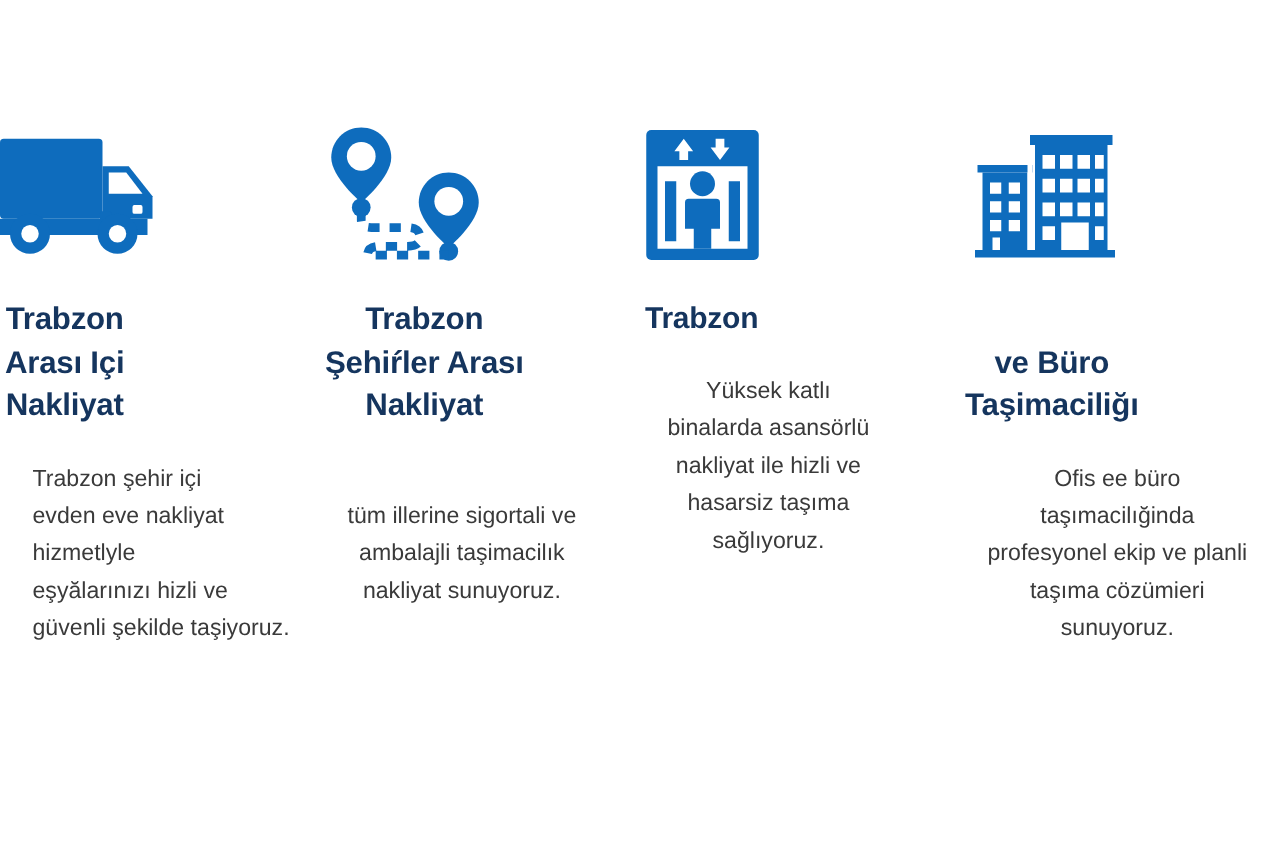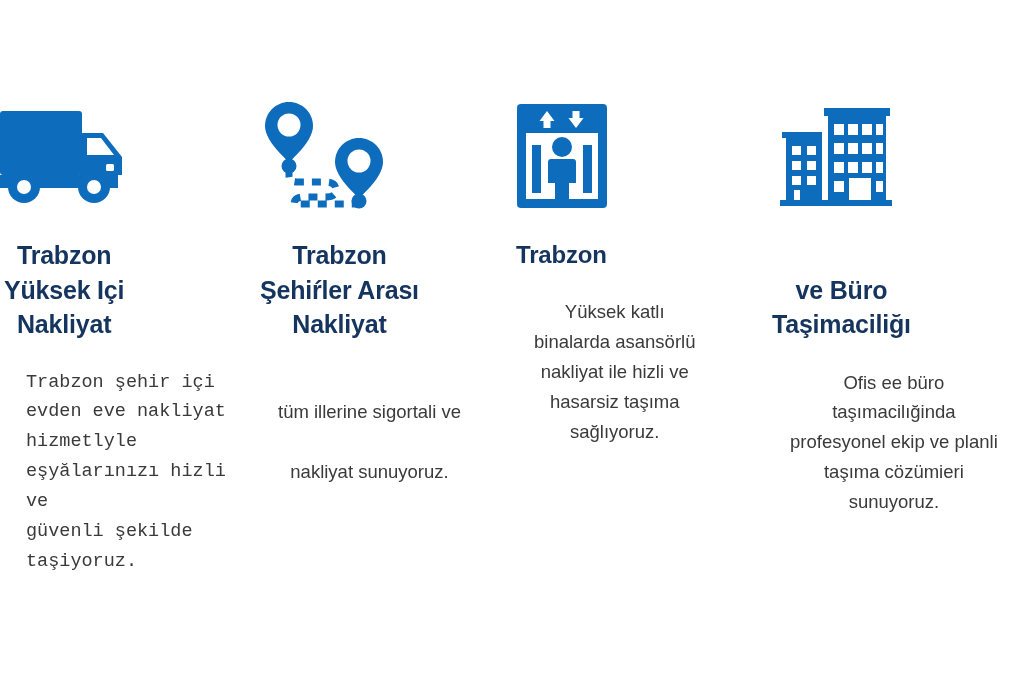"Yüksek Içi" span { text: Yüksek -> Arası }
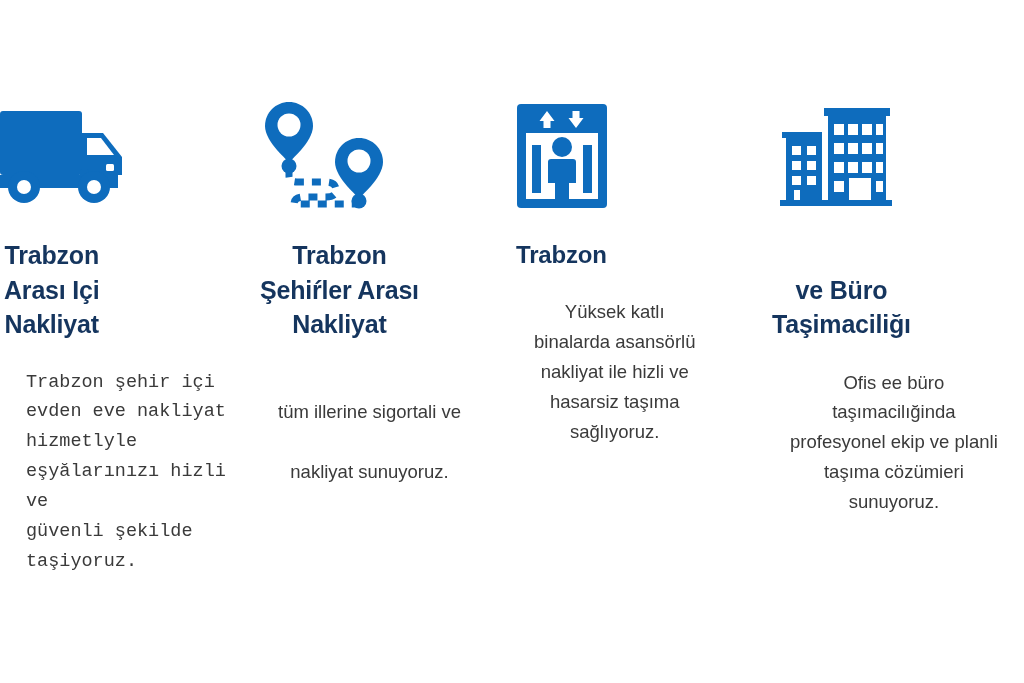"Trabzon şehir içi" .card-1 .card-body { font-family: Liberation Mono, monospace -> none }
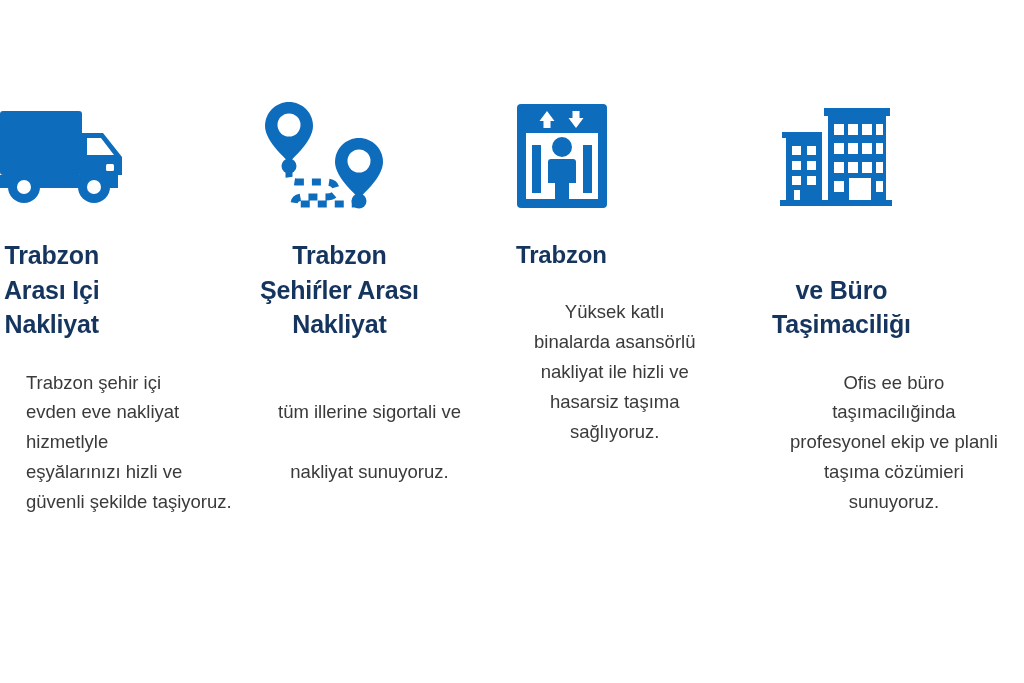"ambalajli taşimacilık" span { html: none -> <span>ambalajli taşimacilık</span> }
